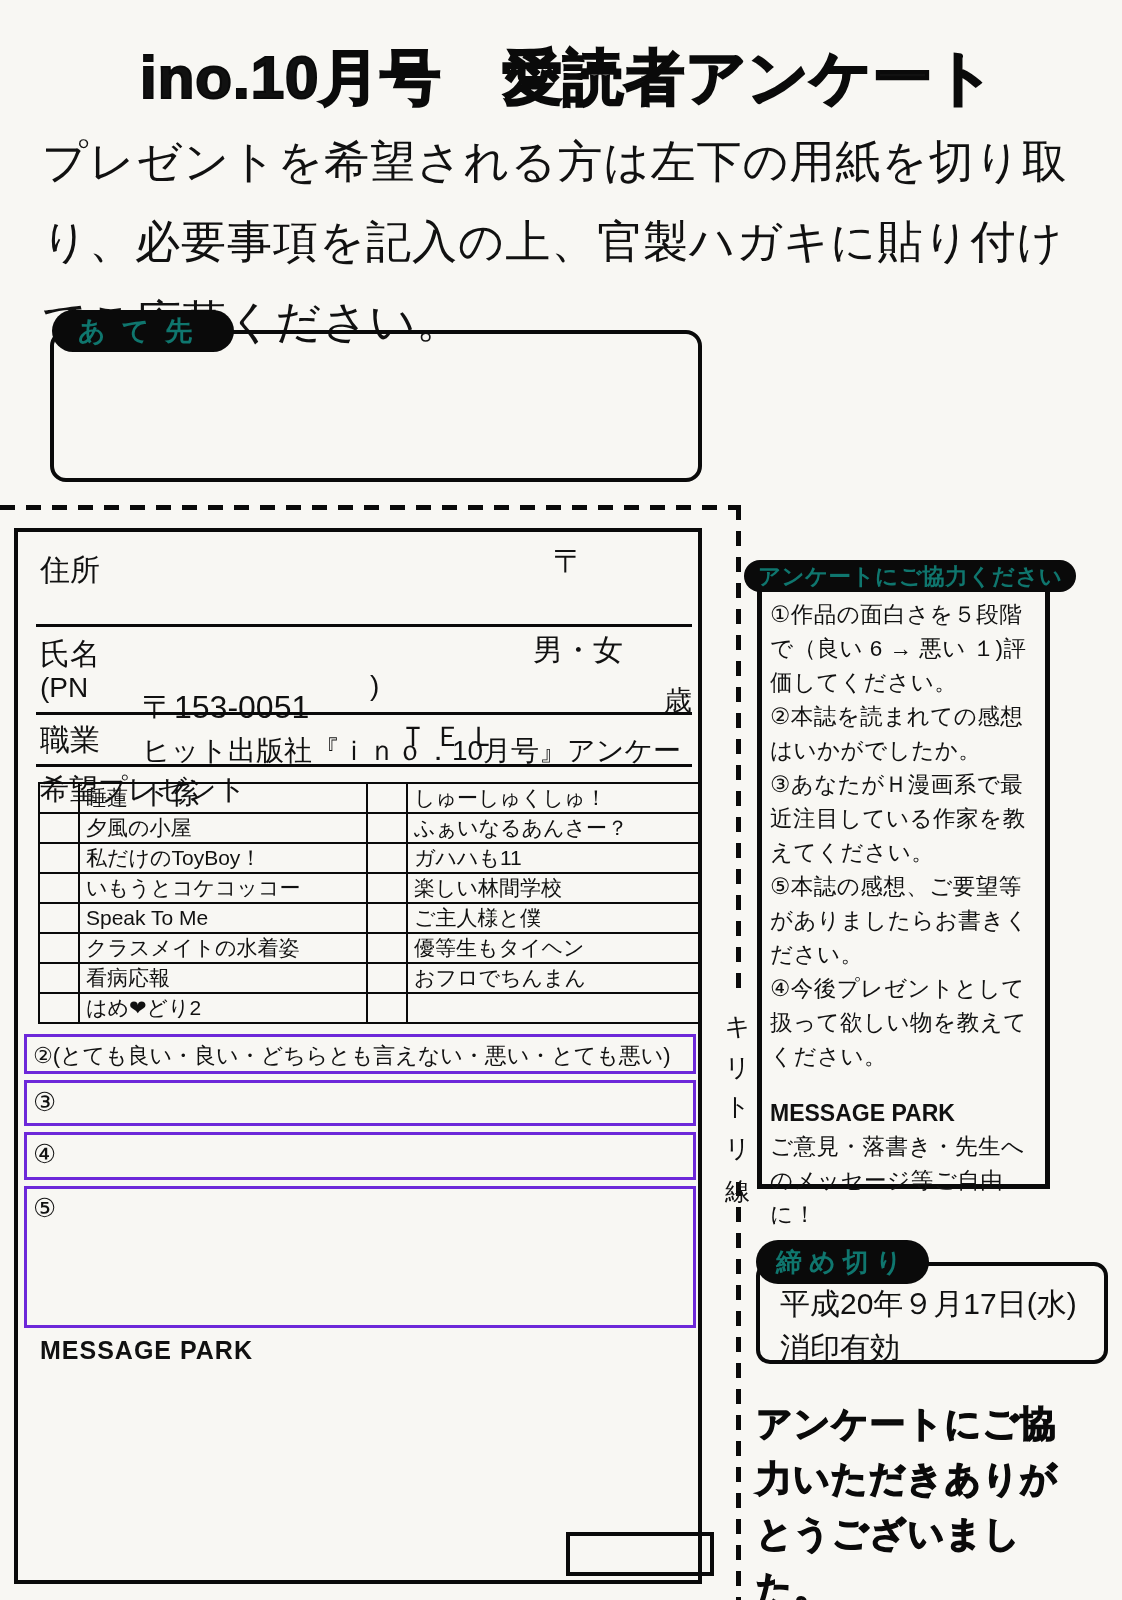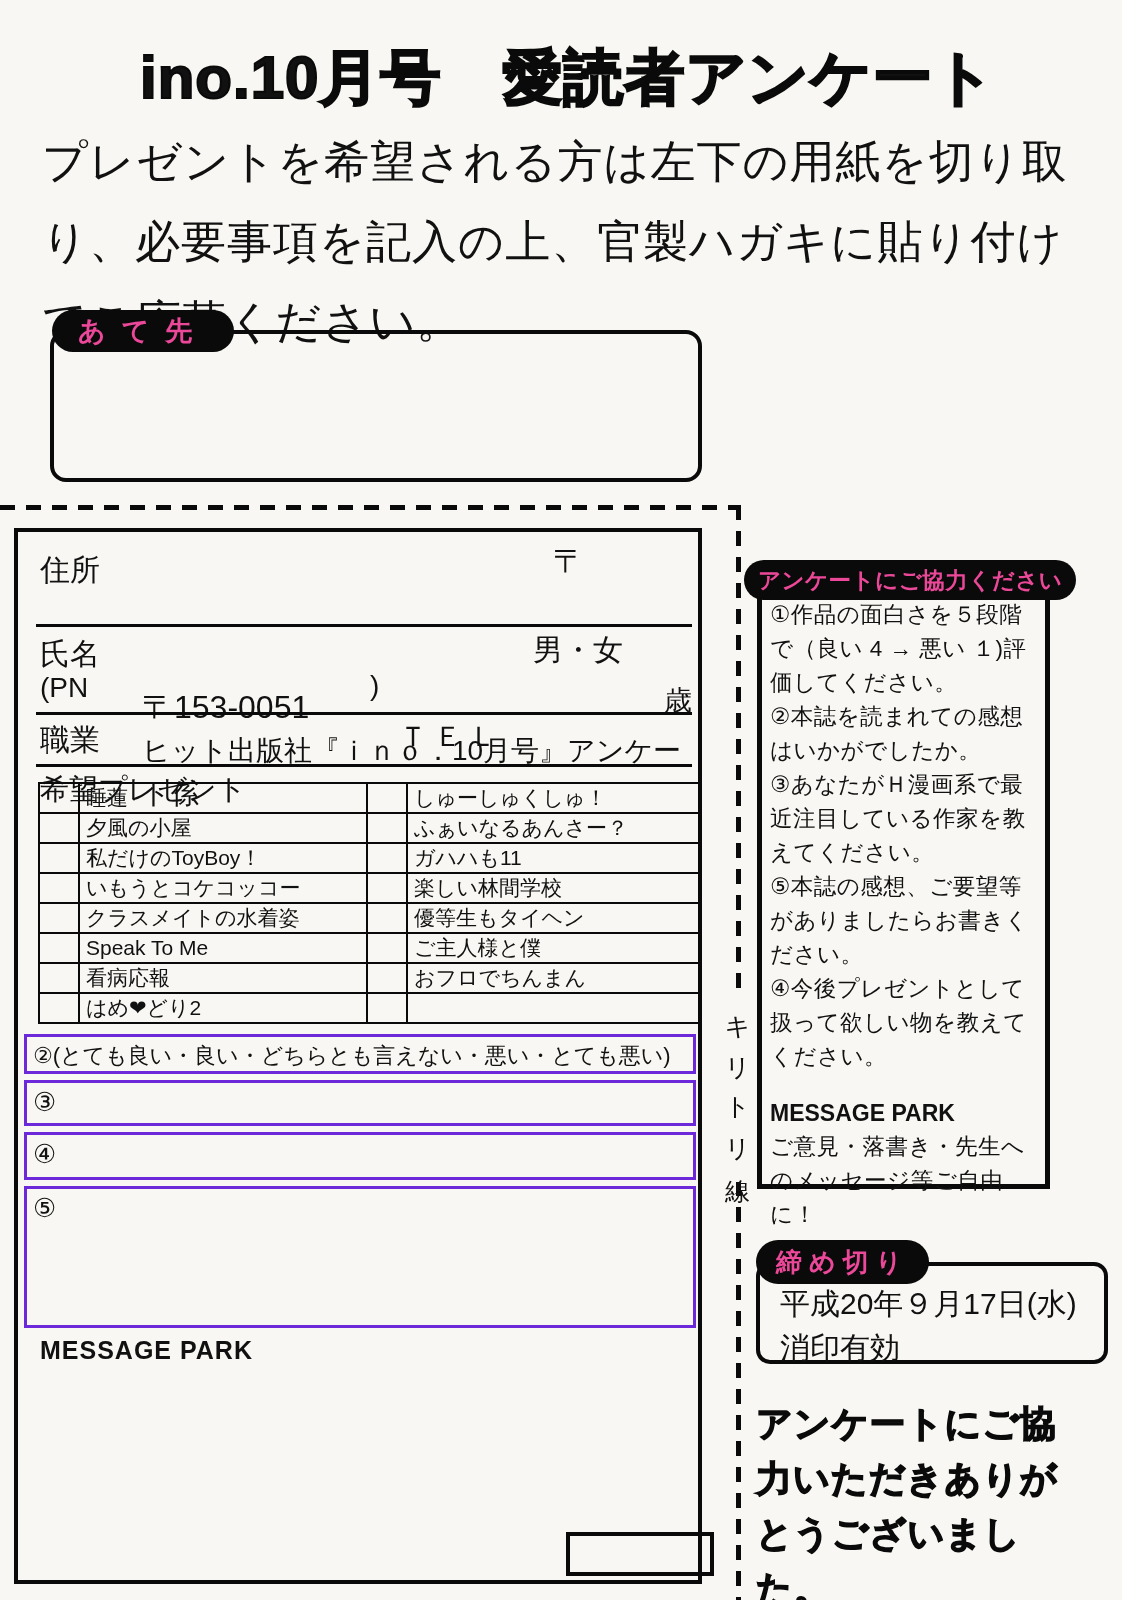"あて先" .pill { color: #ec4899 -> #0f766e }
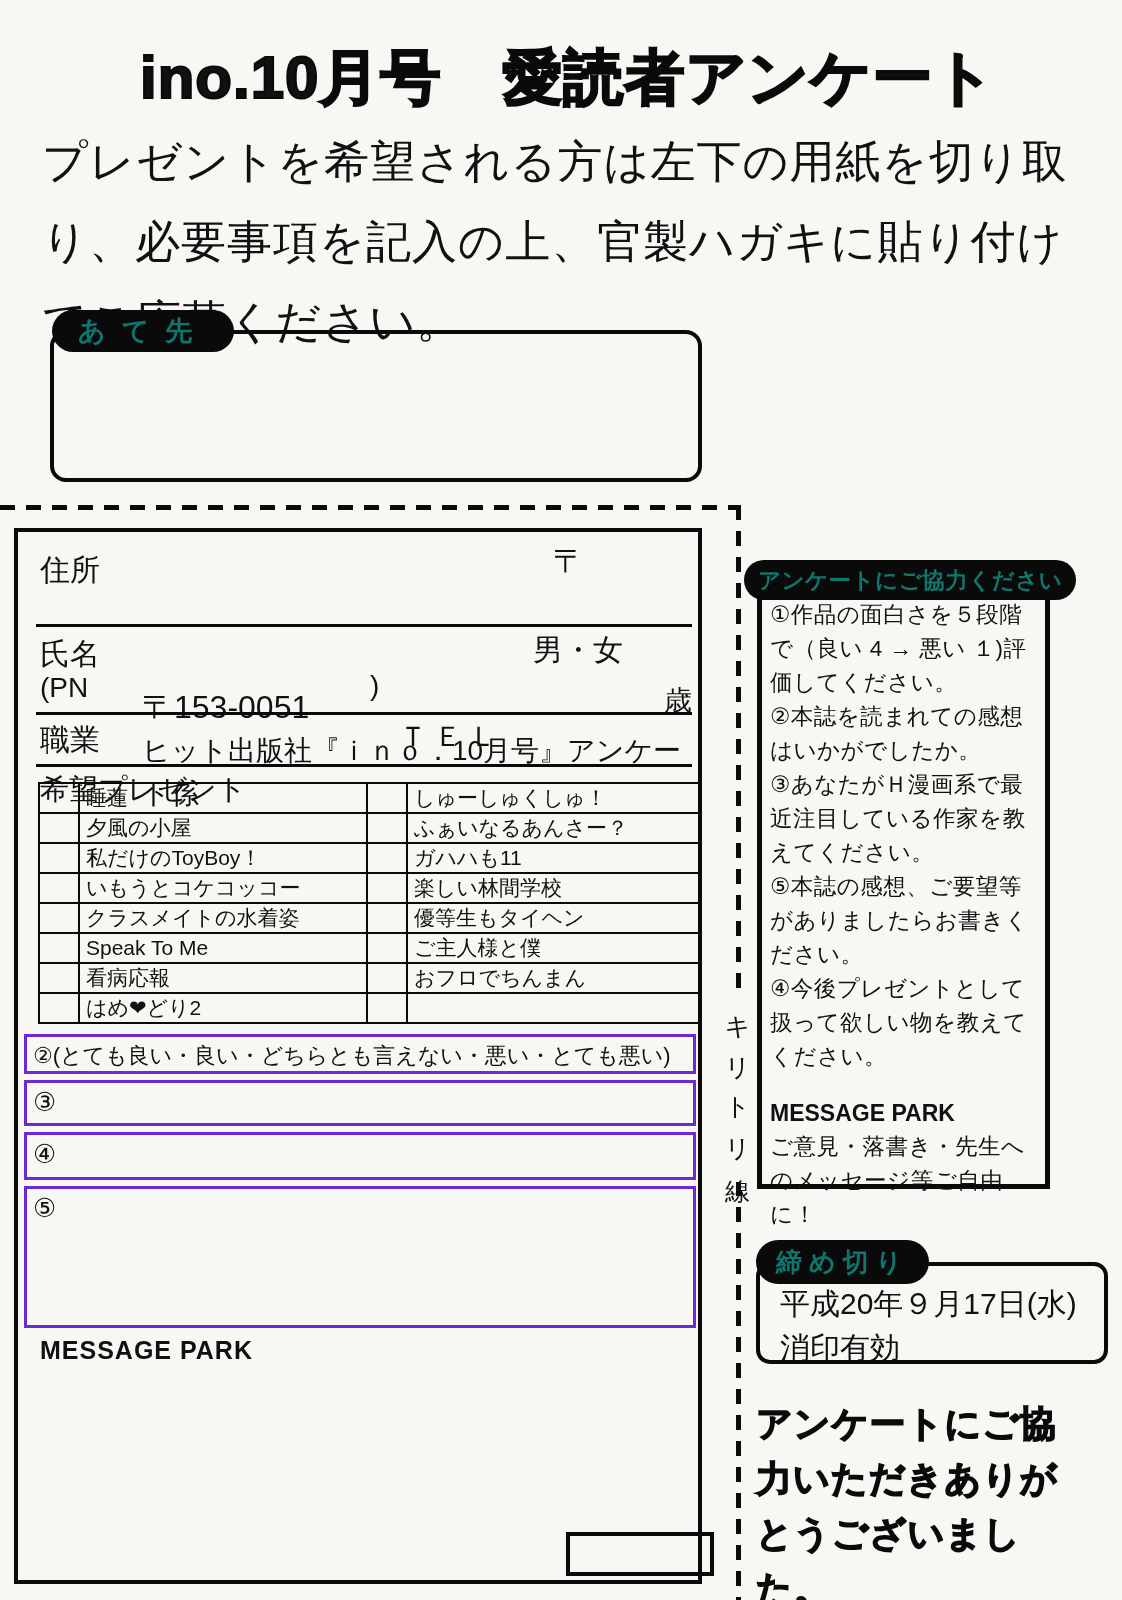"アンケートにご協力ください" .survey-pill { height: 40px -> 32px }
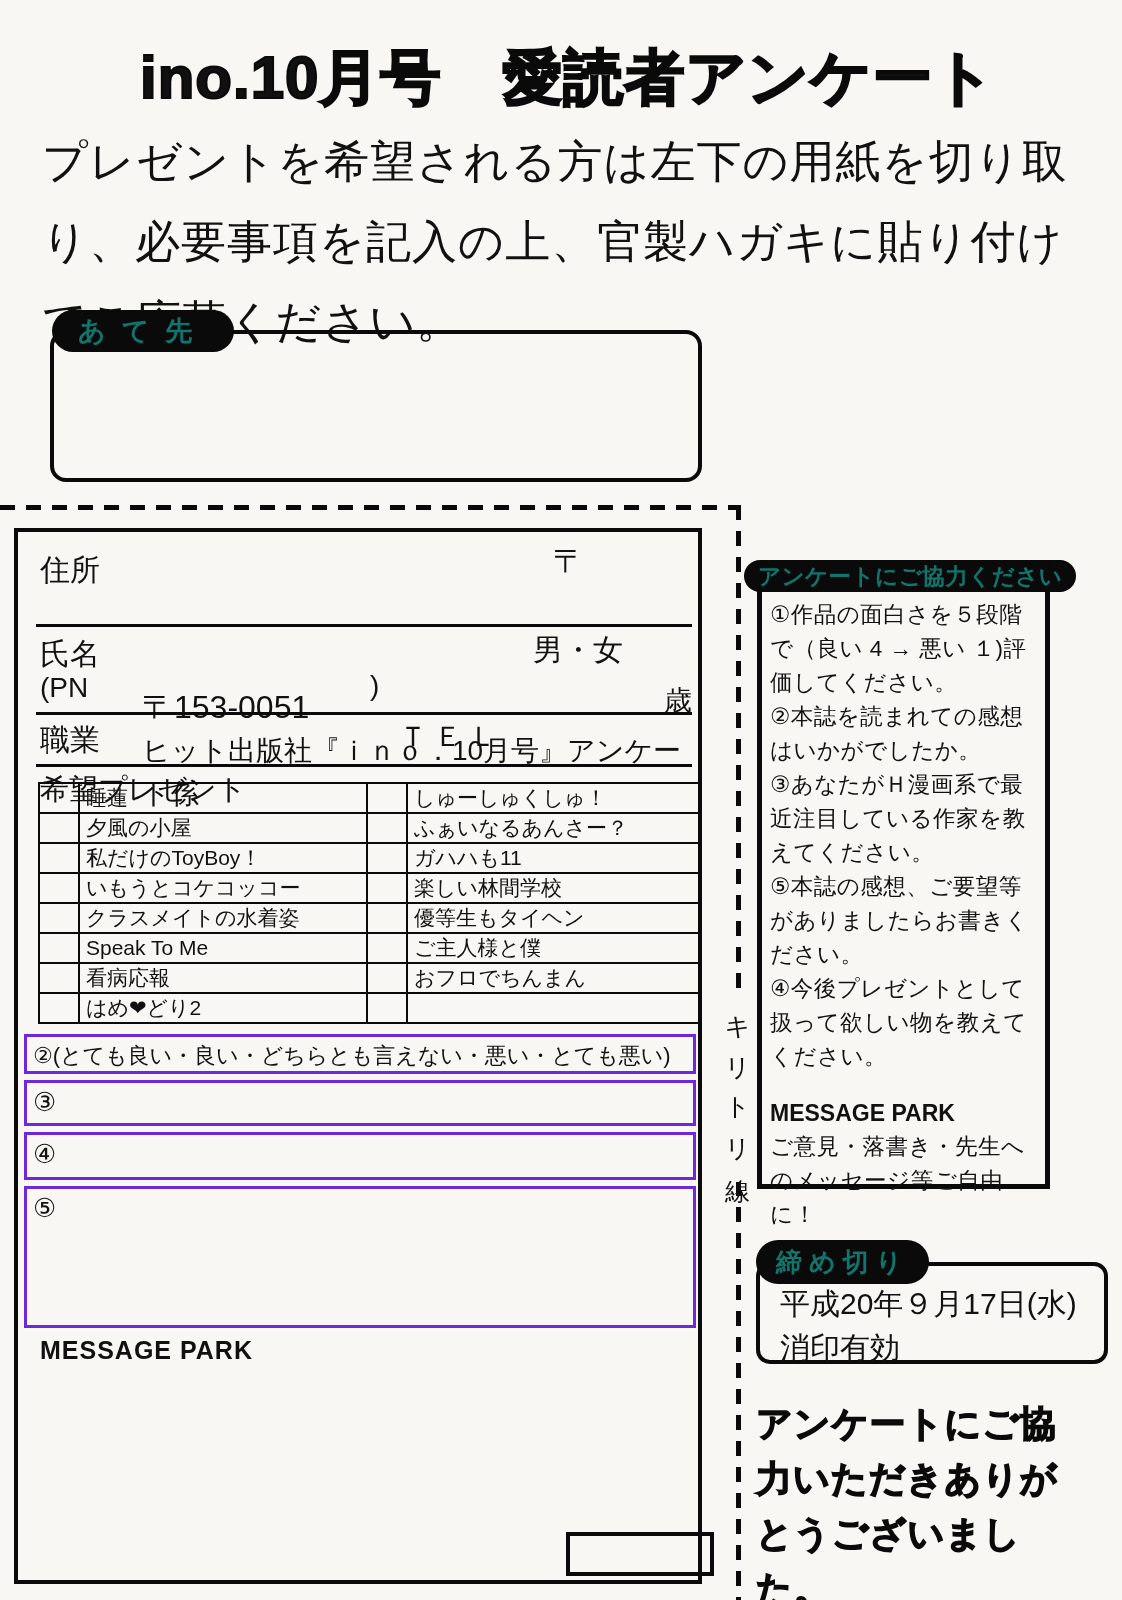"①作品の面白さを５段階で（良い 4 → 悪い １)評価してください。" p { text: 4 -> 6 }
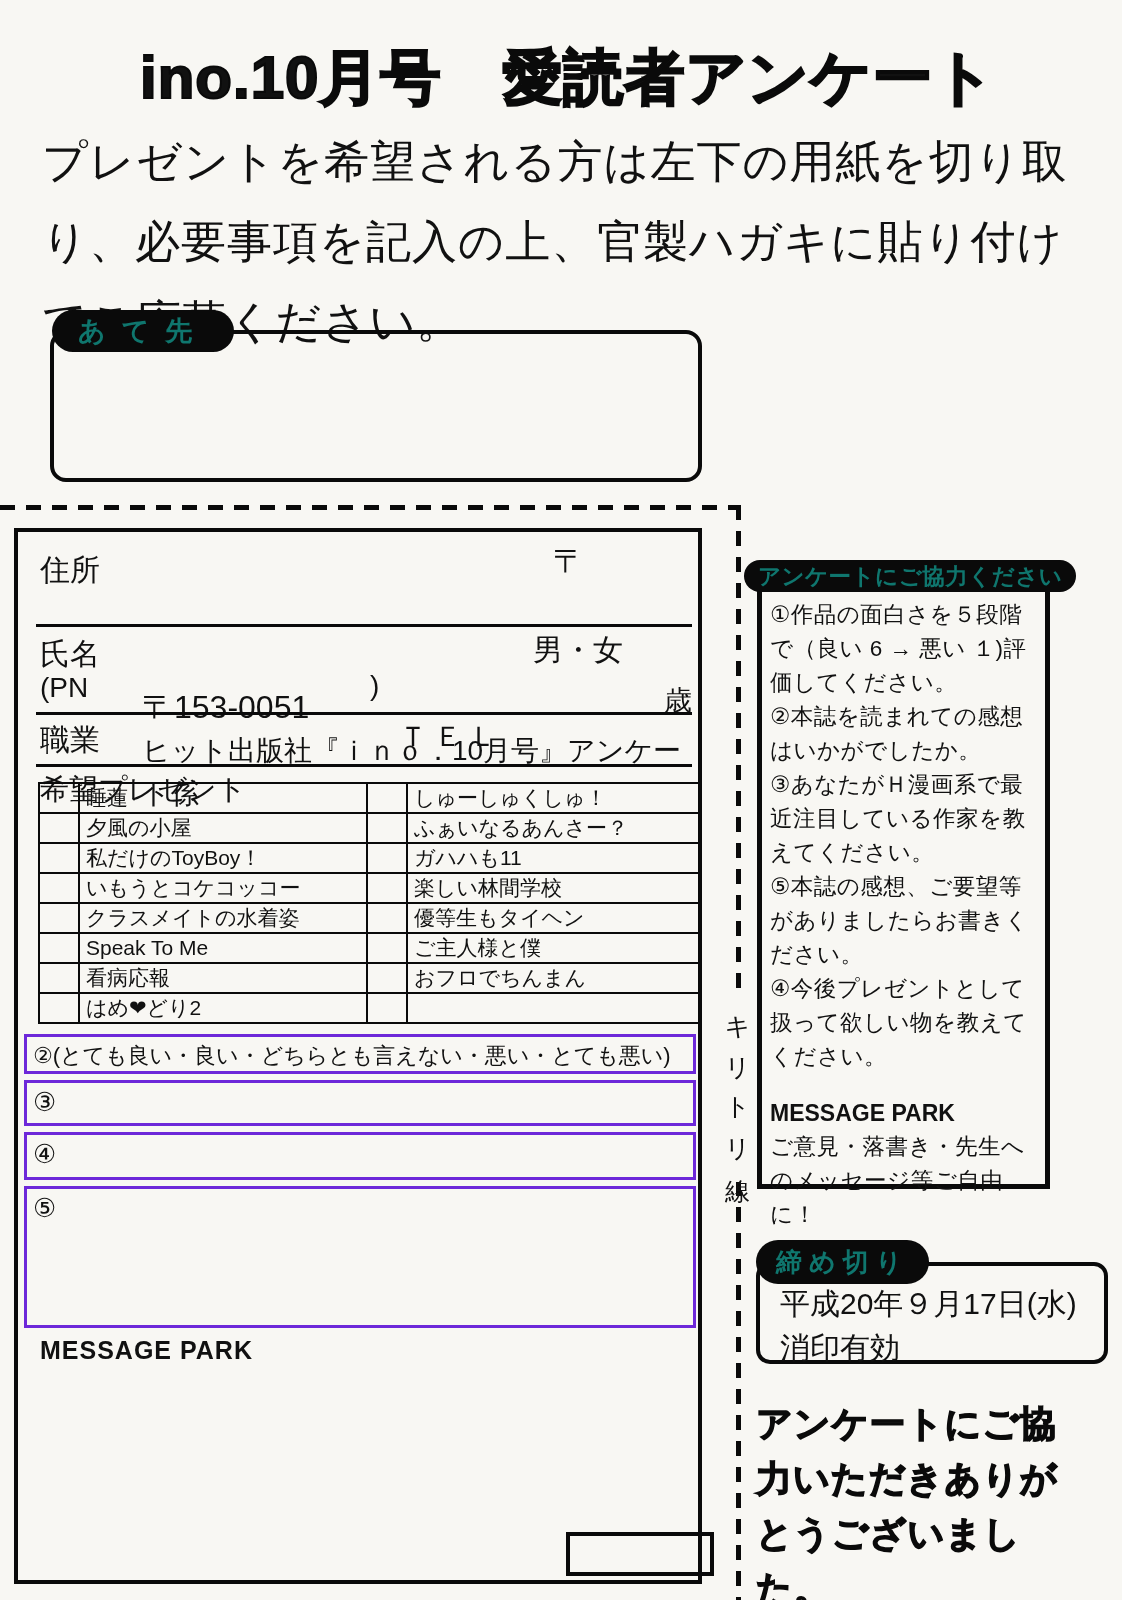"クラスメイトの水着姿" tr { order: before "Speak To Me" -> after "Speak To Me" }
